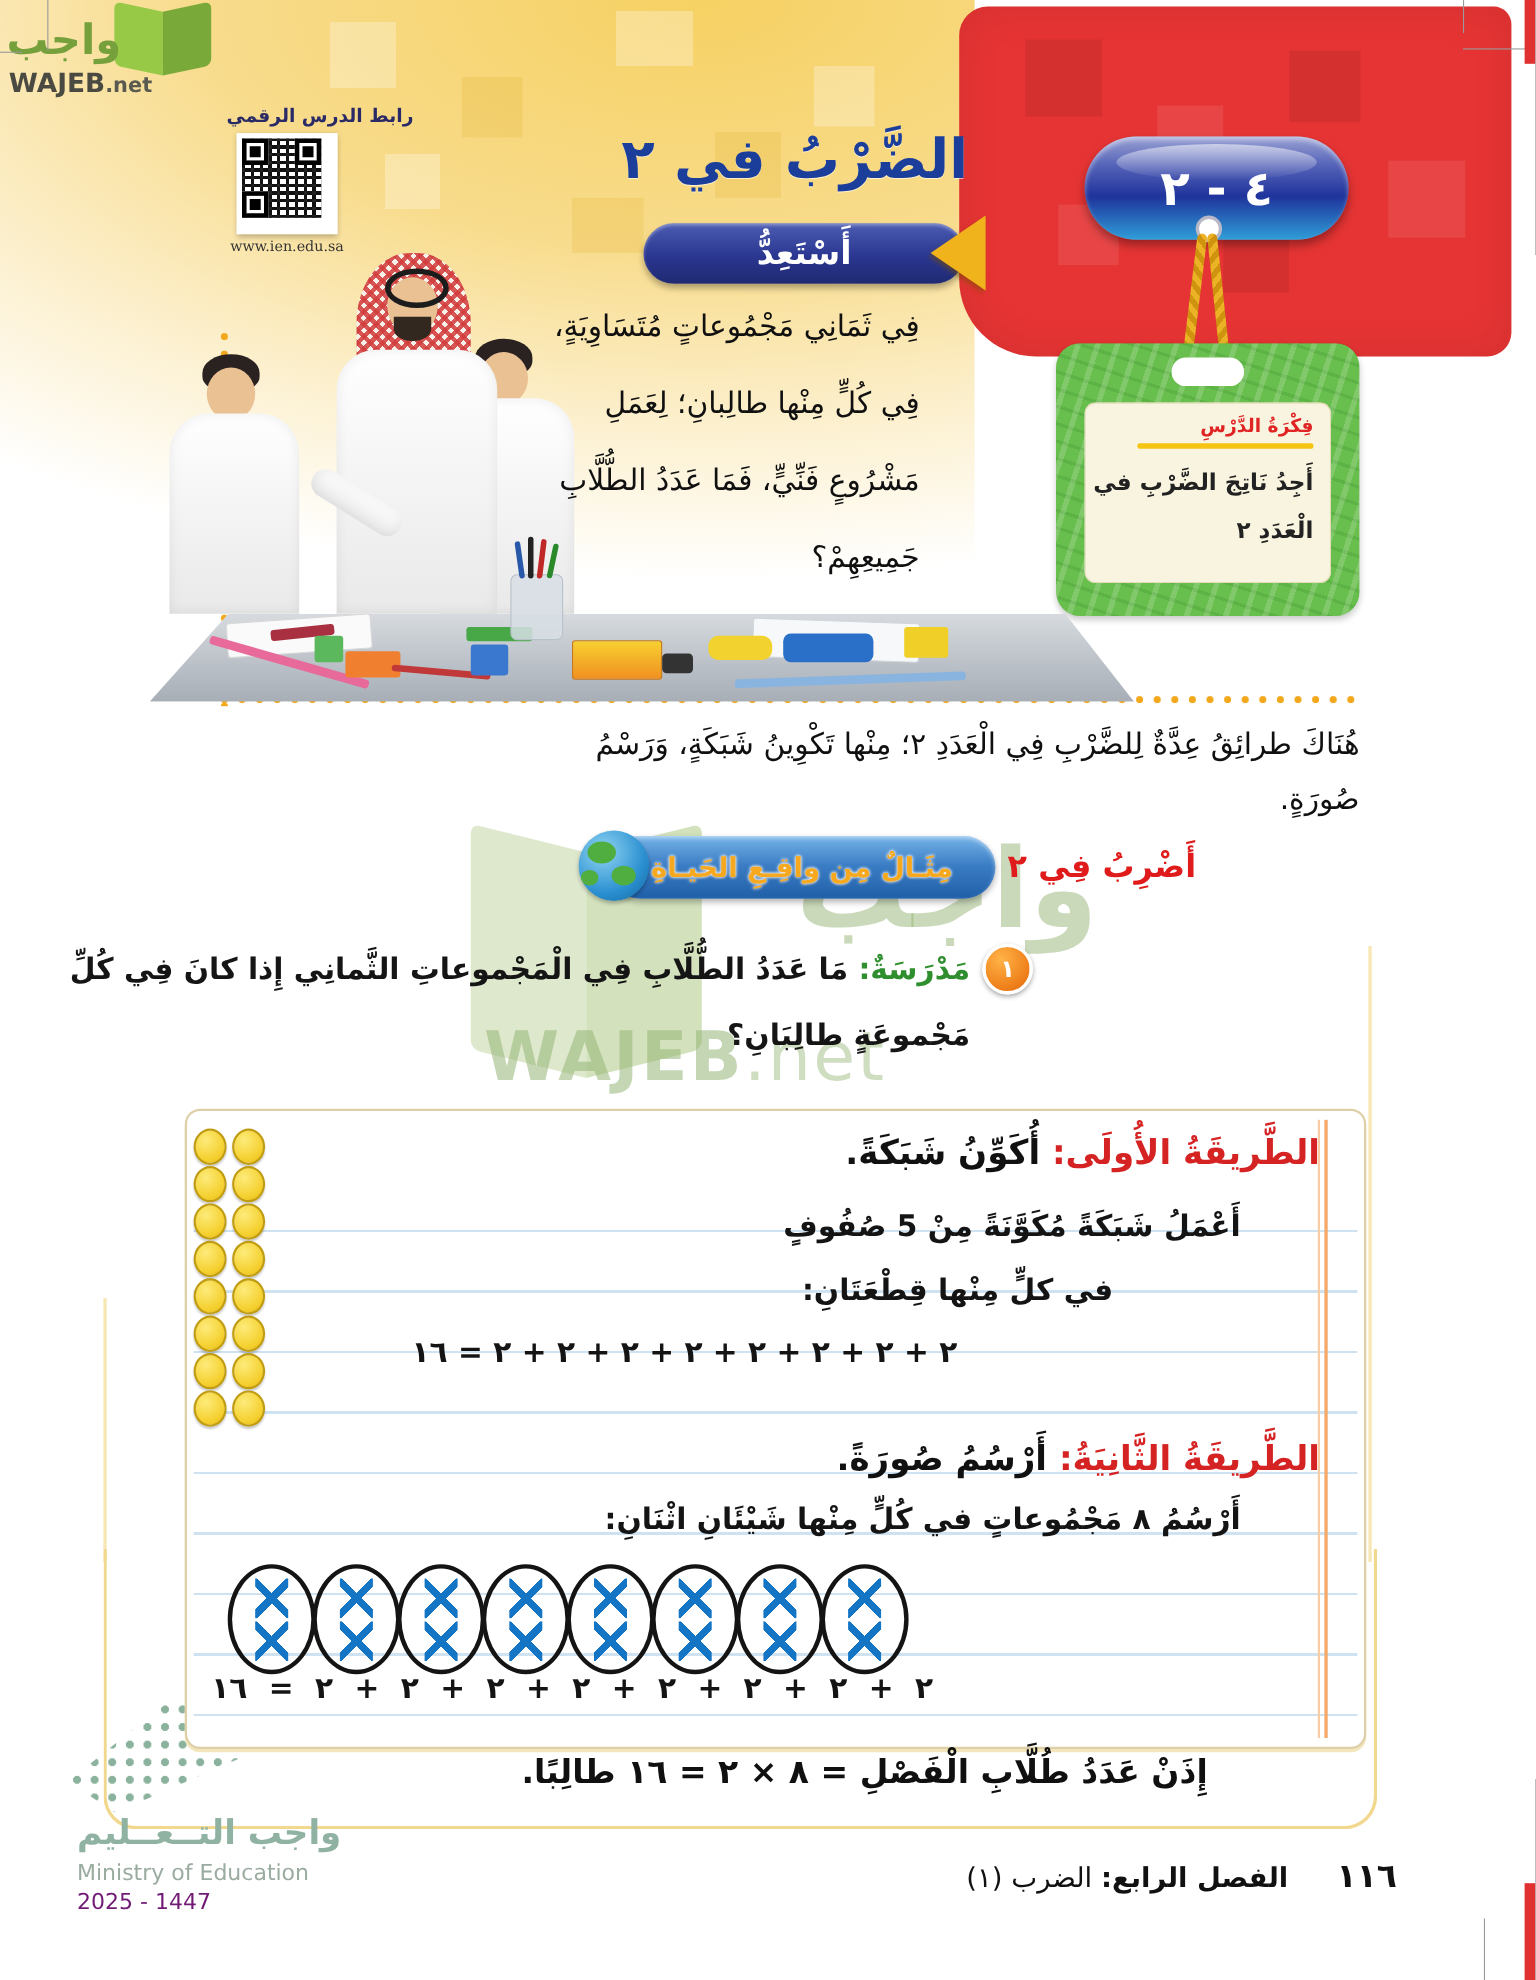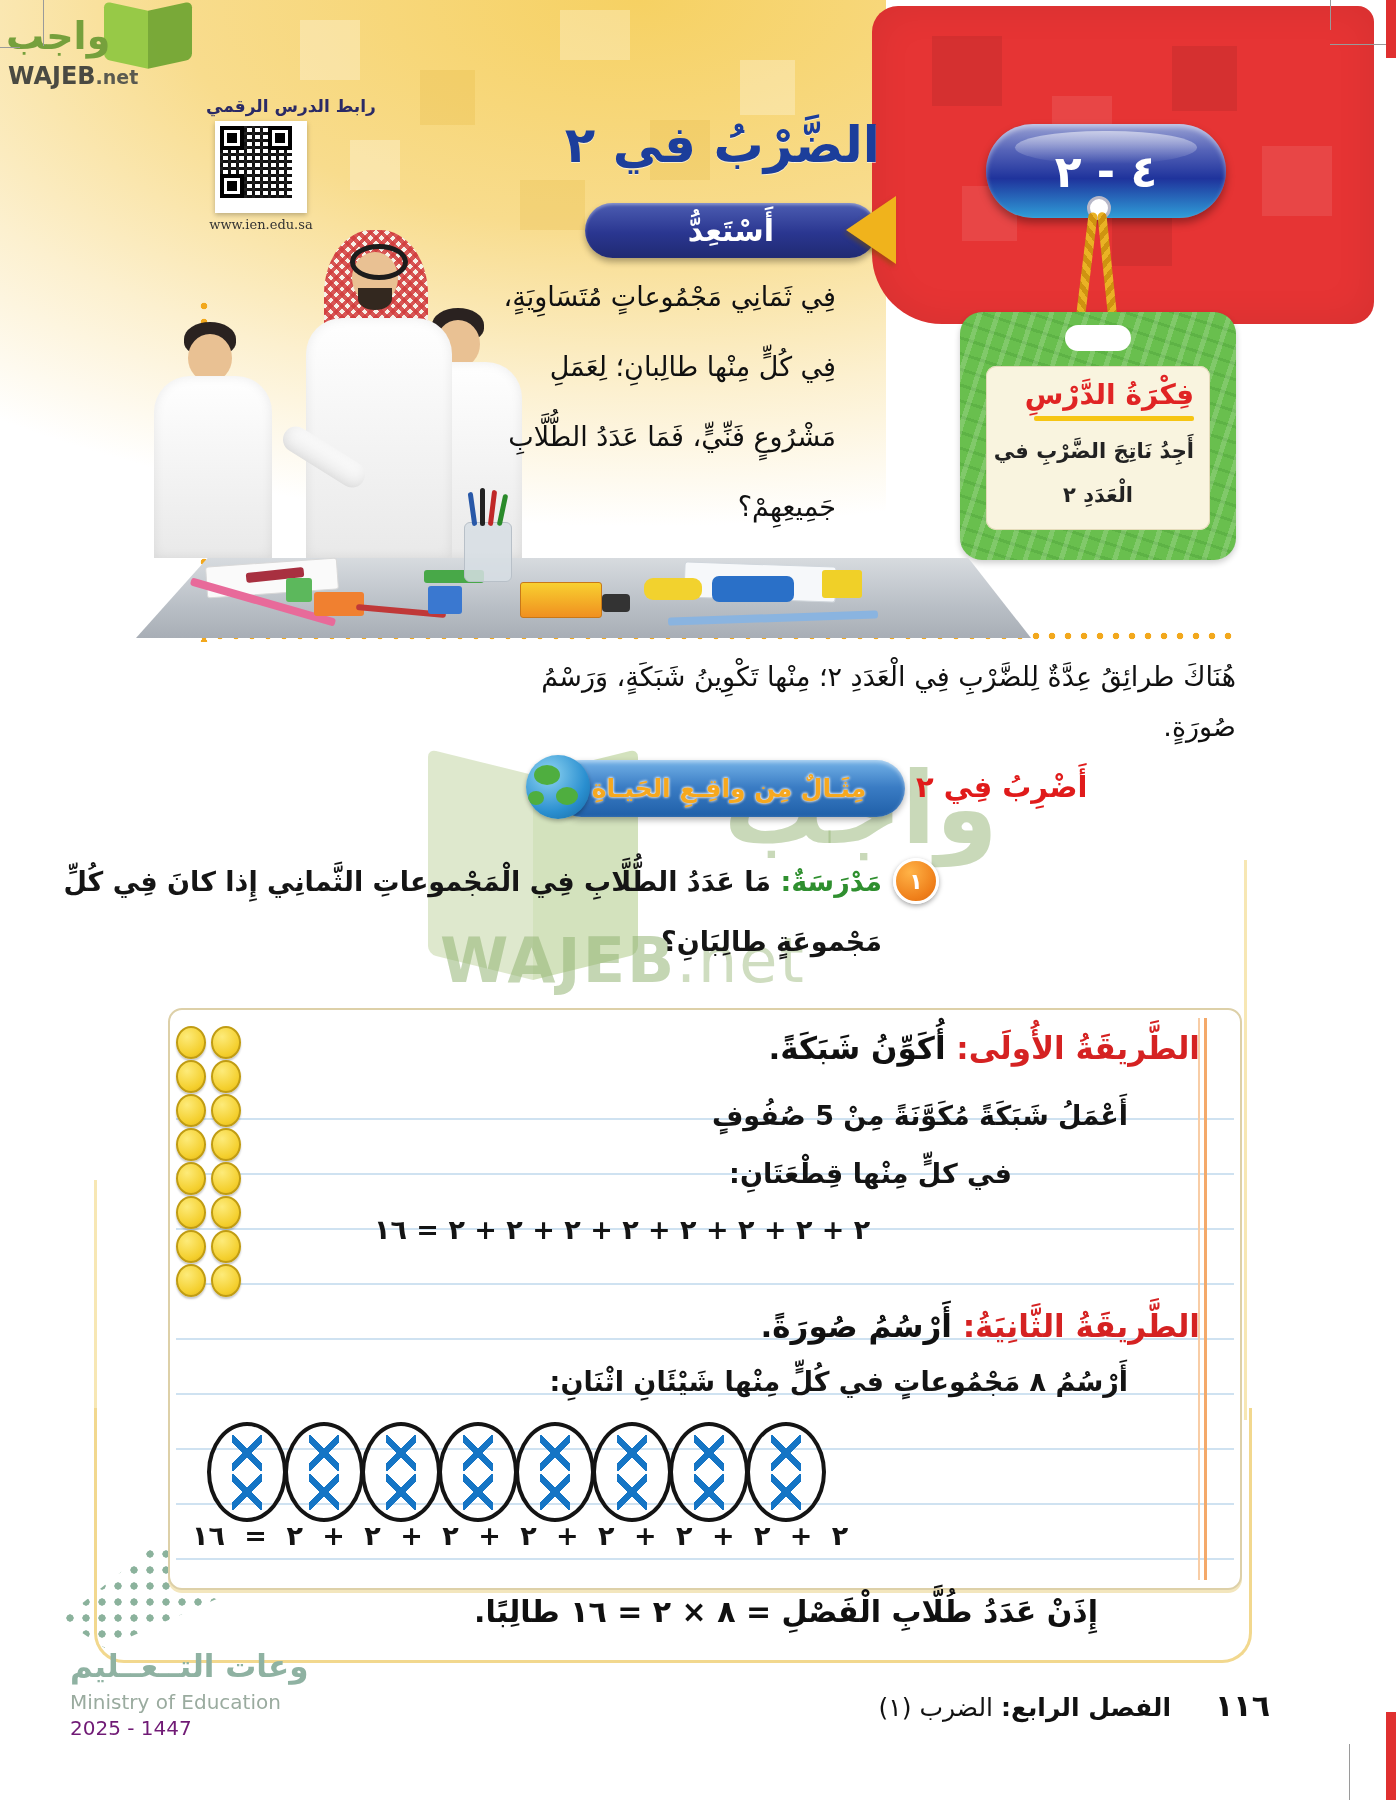"فِكْرَةُ الدَّرْسِ" .idea-title { font-size: 28px -> 17px }
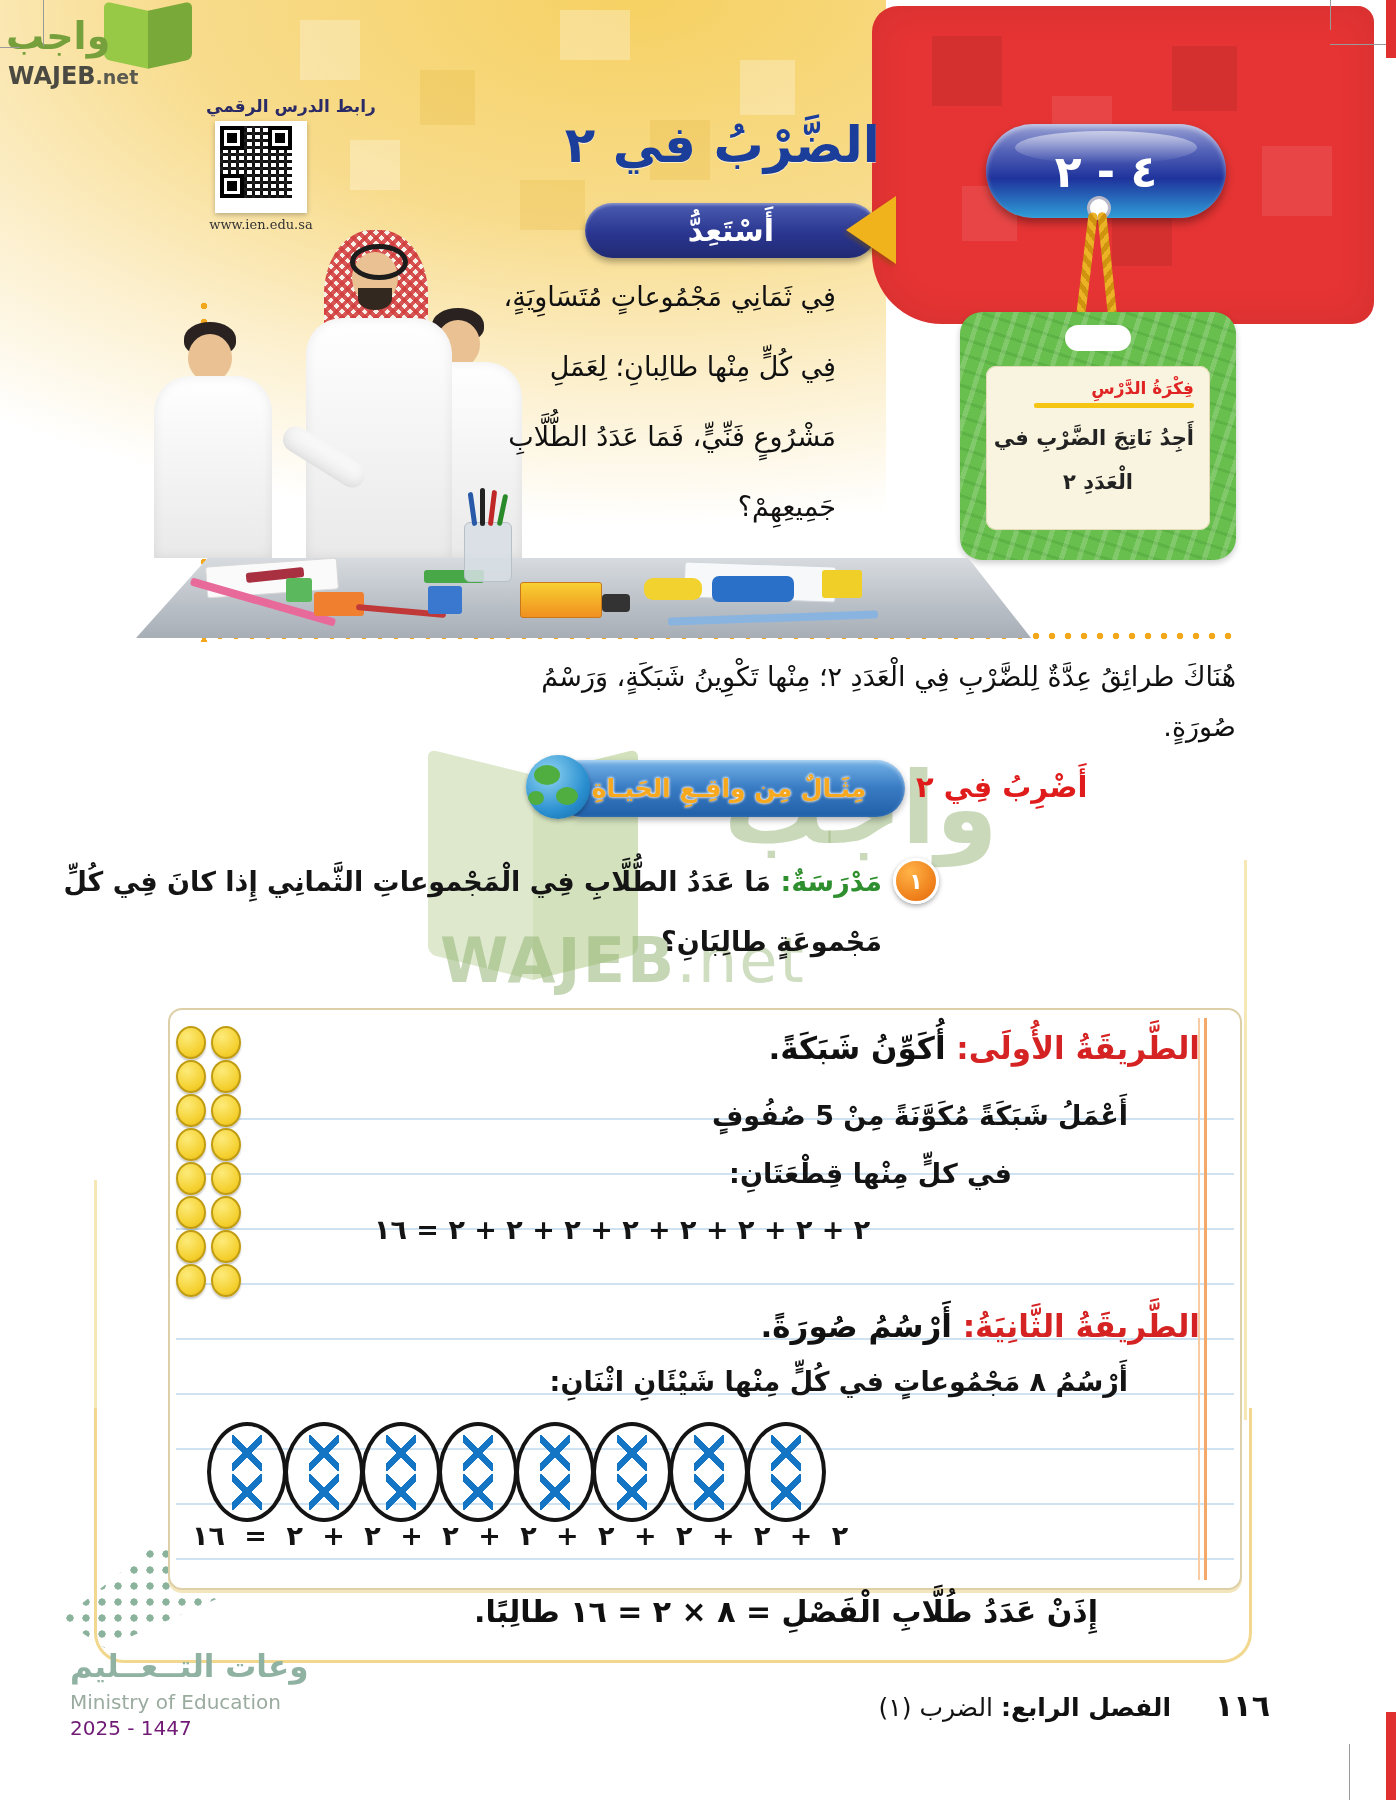"أَجِدُ نَاتِجَ الضَّرْبِ في" .idea-line { text-align: center -> none }
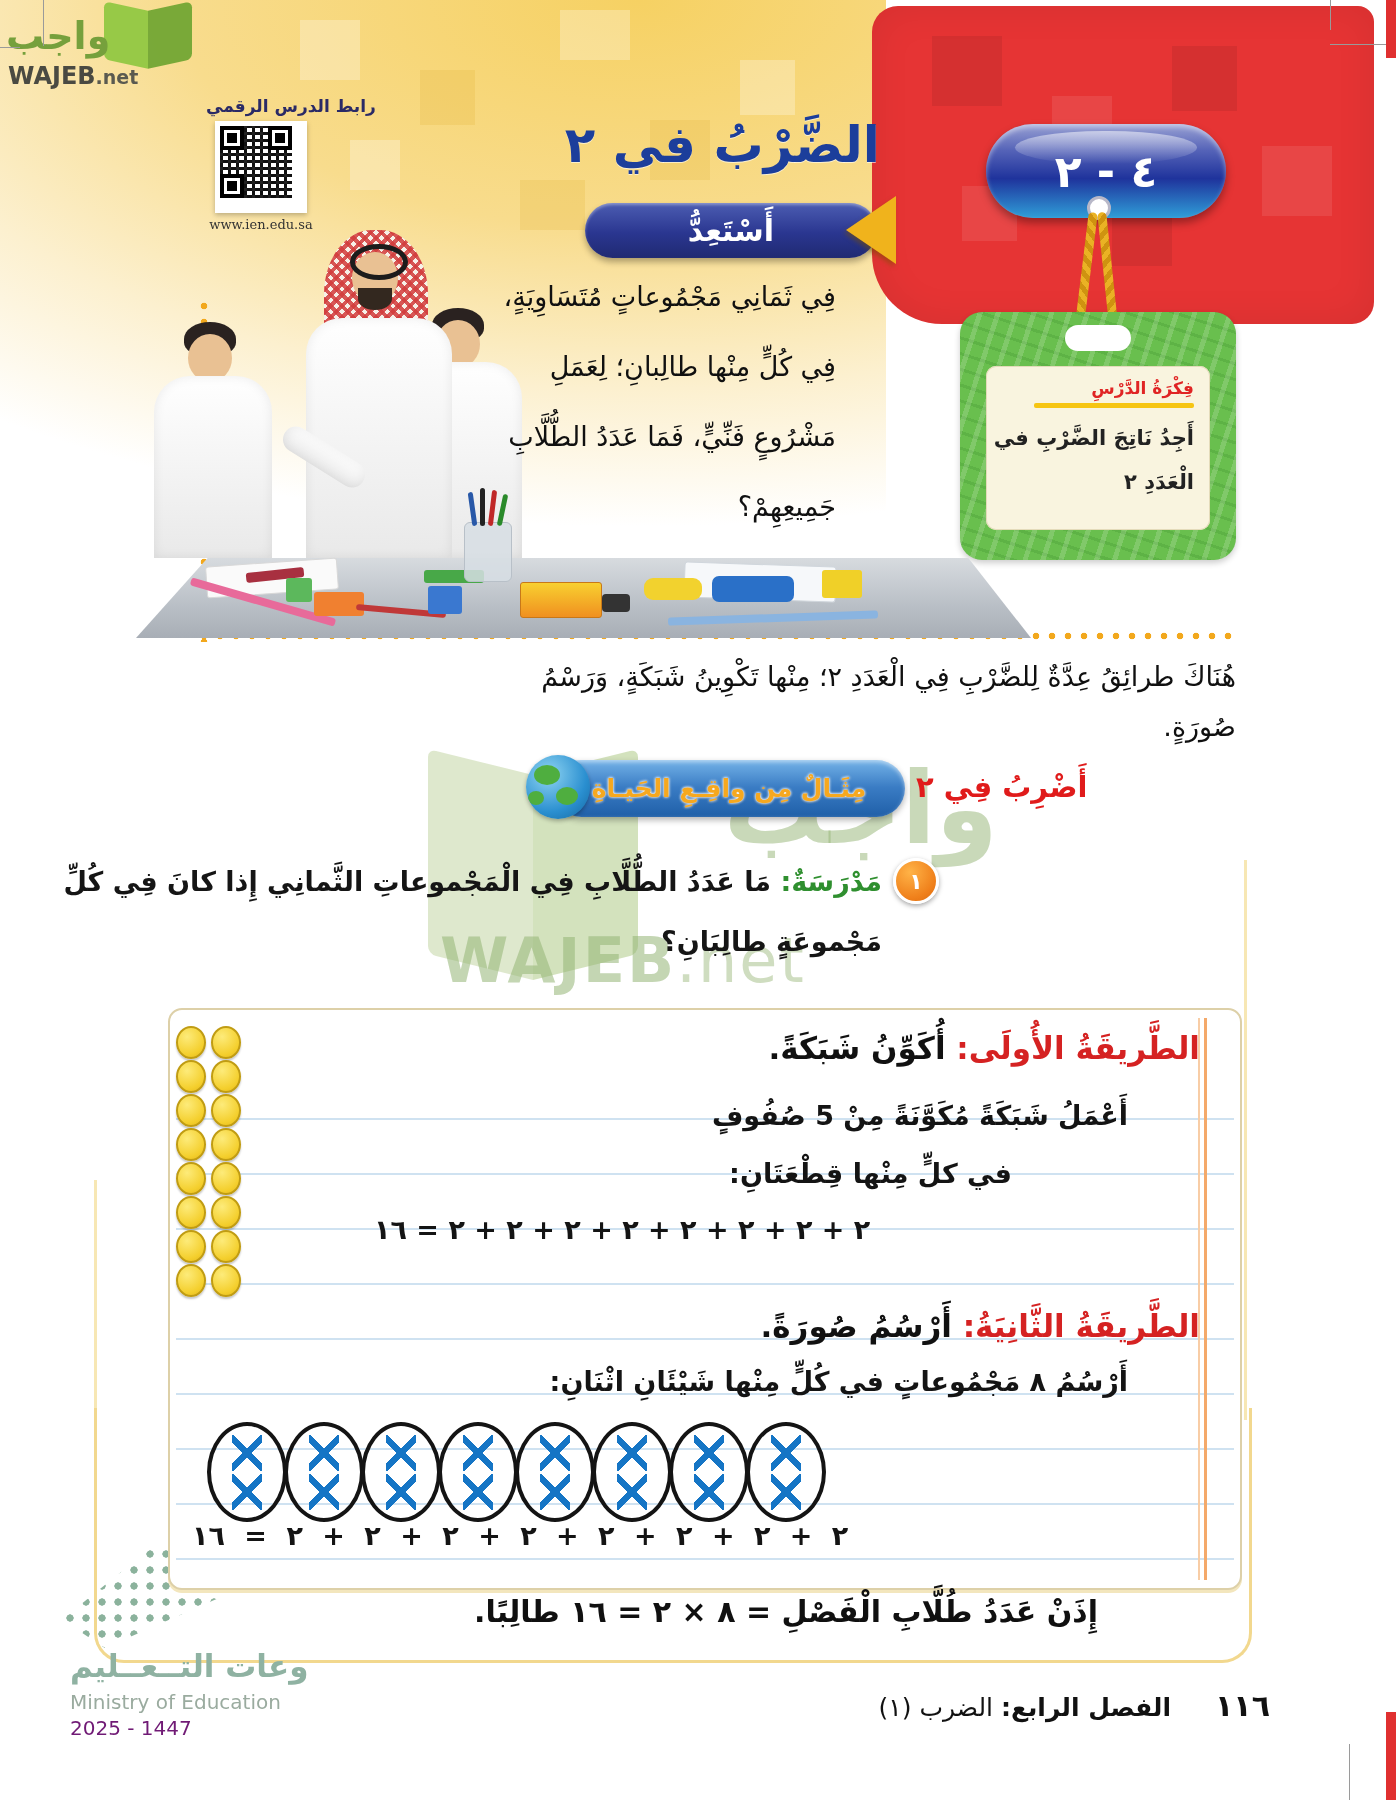"وعات التــعــليم" div.abs { text: وعات -> واجب }
